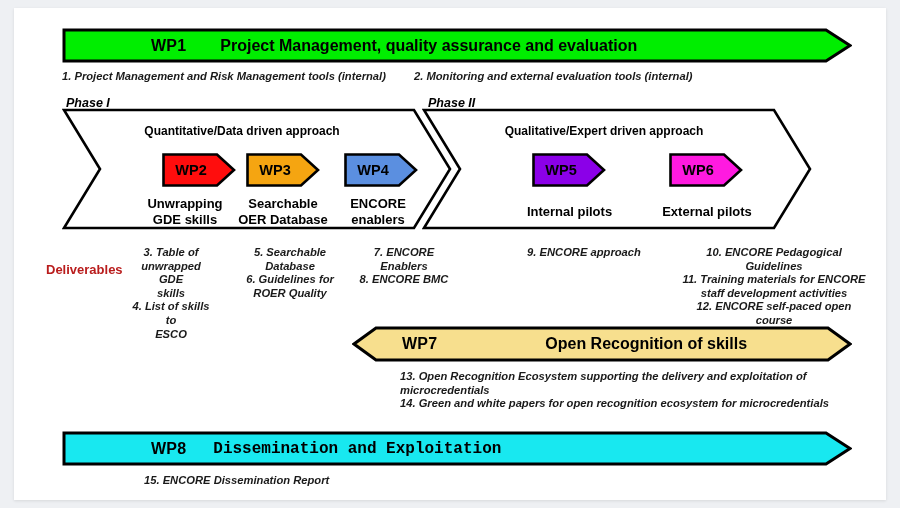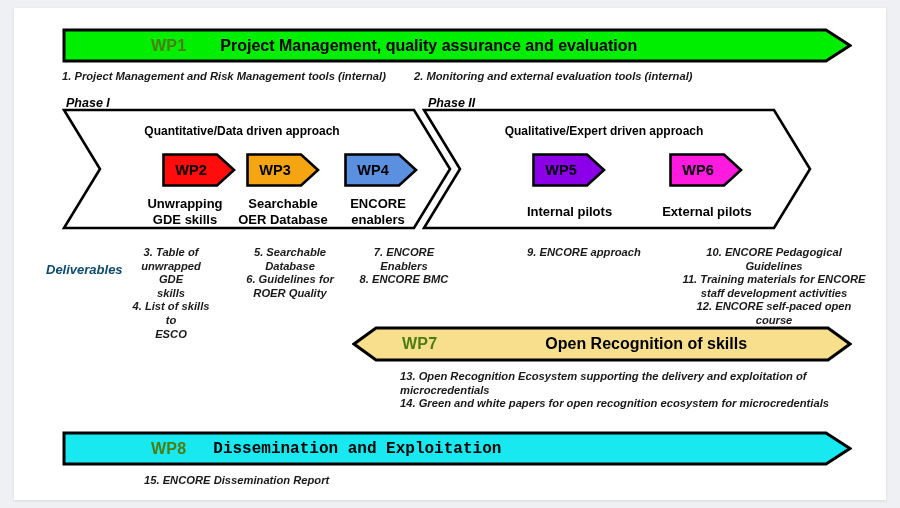"WP1" .wp-code { color: #4d7c0f -> #000000 }
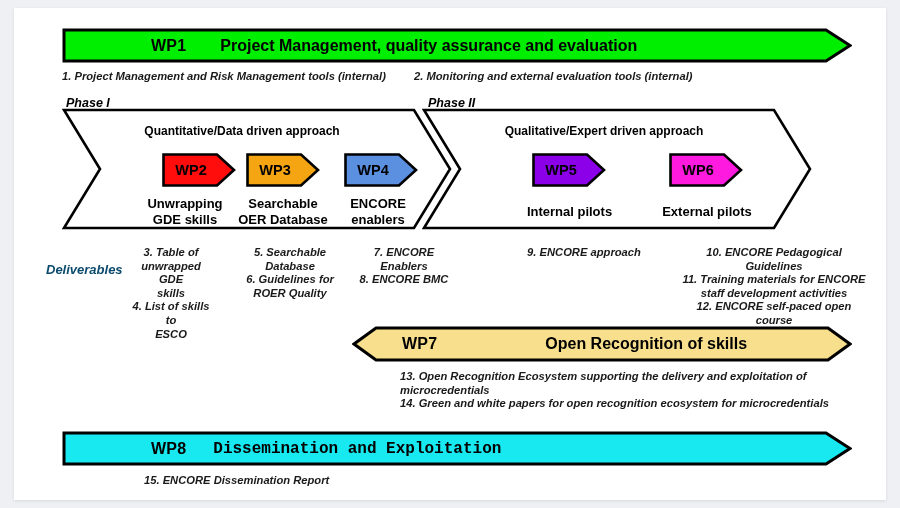"Deliverables" .deliverables-label { color: #0c4a6e -> #b91c1c; font-style: italic -> none }
